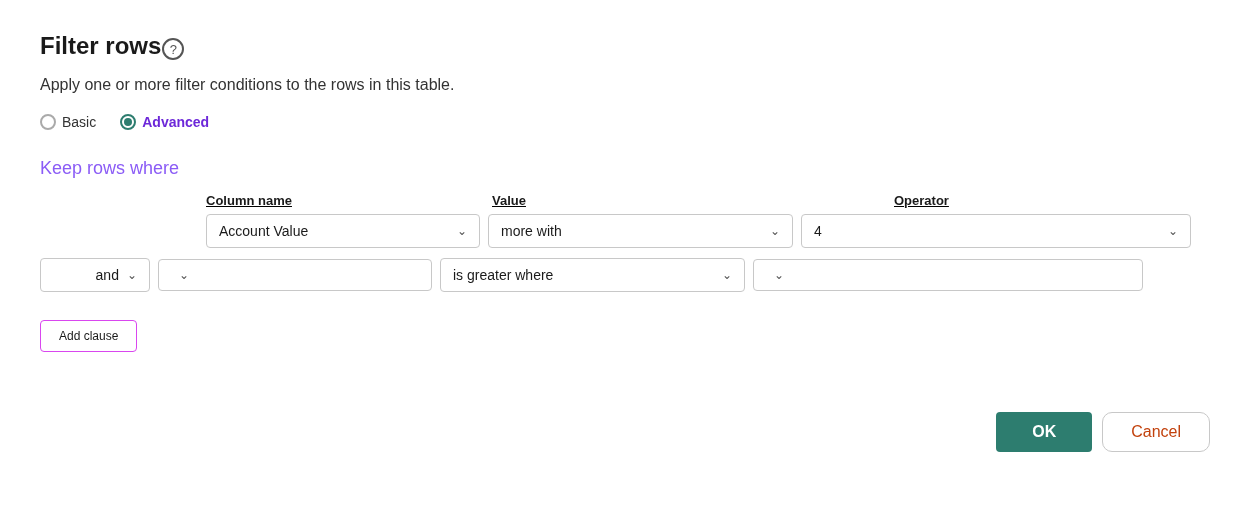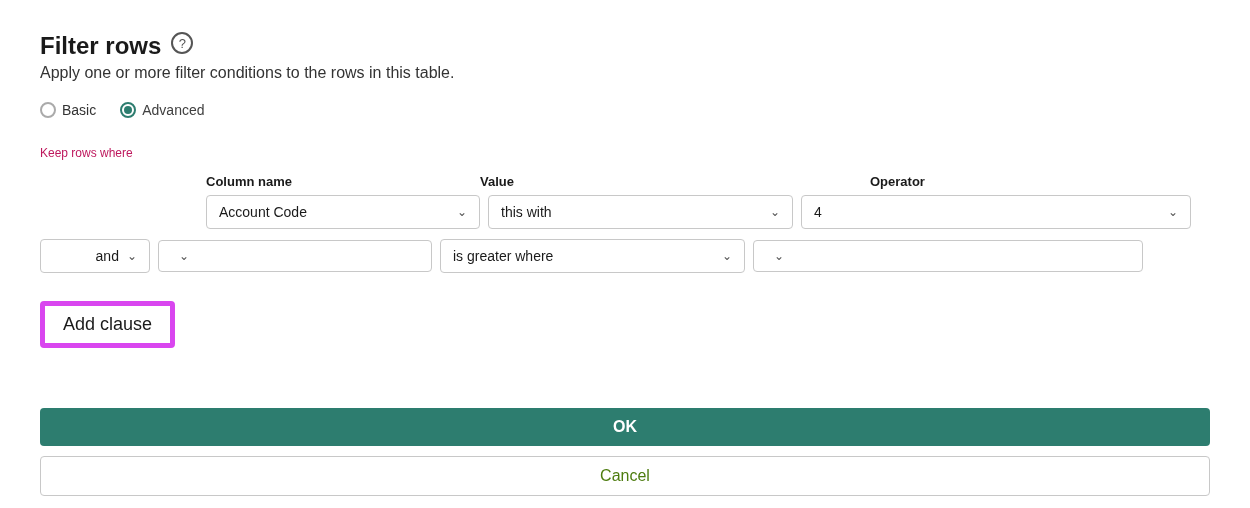"Filter rows" .title-row { align-items: flex-start -> flex-end; gap: 10px -> 1px; margin-bottom: 4px -> 16px }
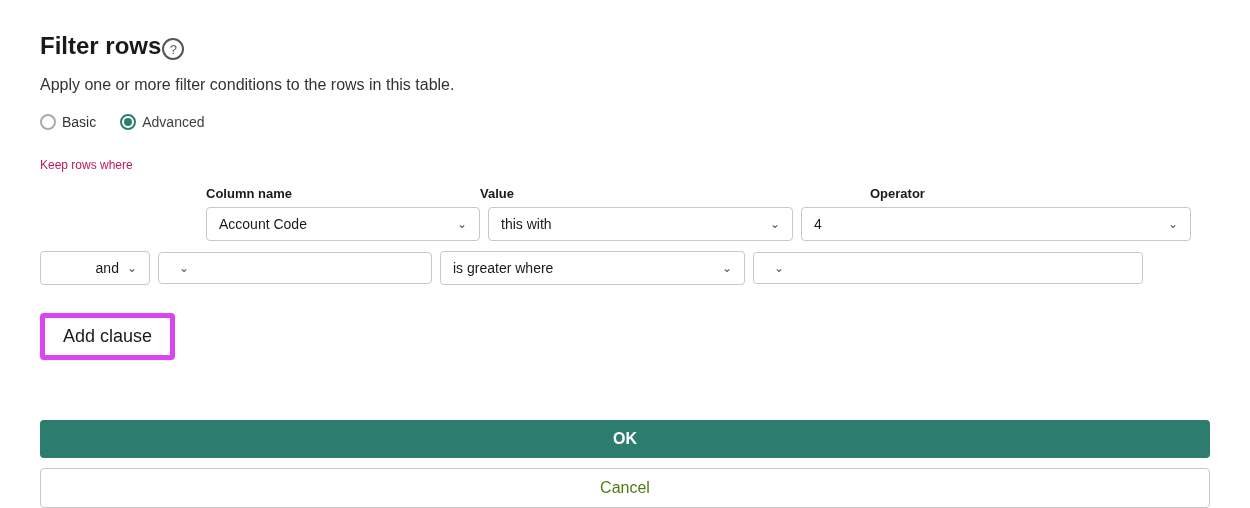"Advanced" .radio-text.active { color: #404040 -> #6d28d9; font-weight: 400 -> 700 }
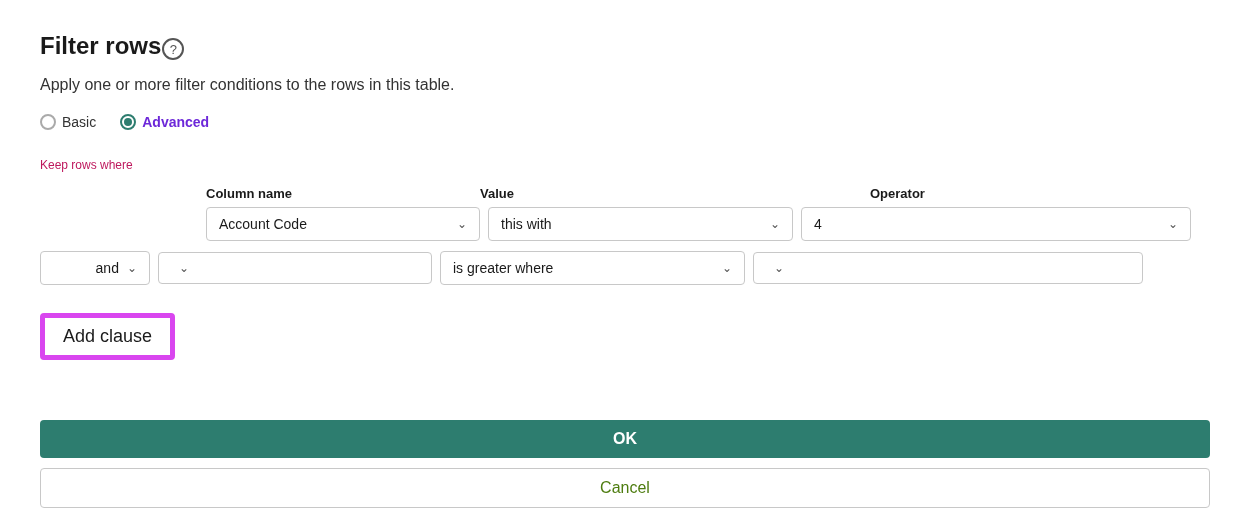"Keep rows where" .keep-rows-label { color: #be185d -> #8b5cf6; font-size: 12px -> 18px }
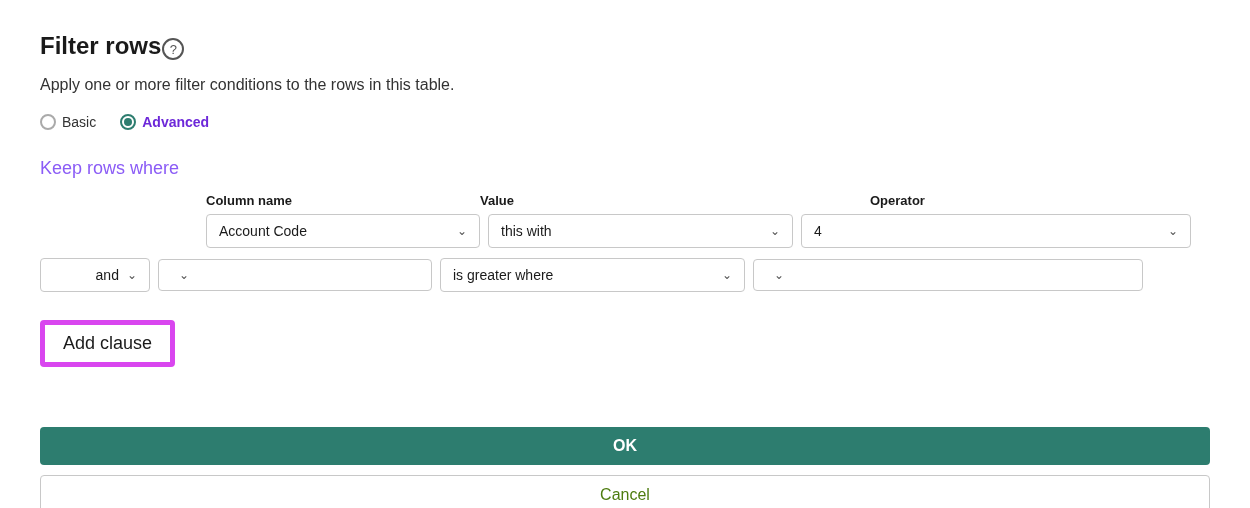"Column name" .headers-row { gap: 0 -> 12px; text-decoration: none -> underline }
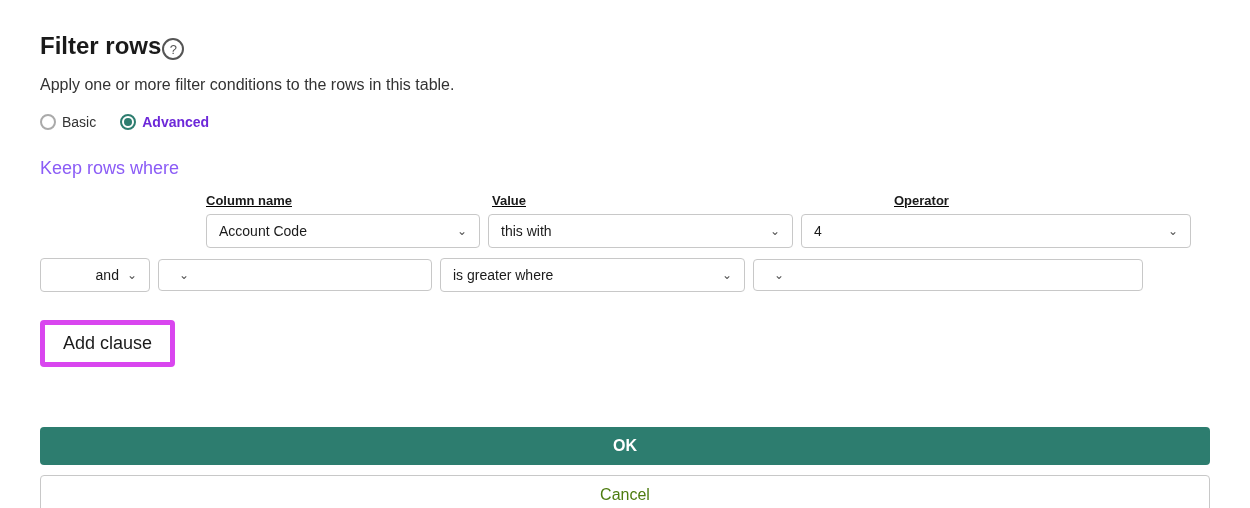"Account Code" span.select-text { text: Code -> Value }
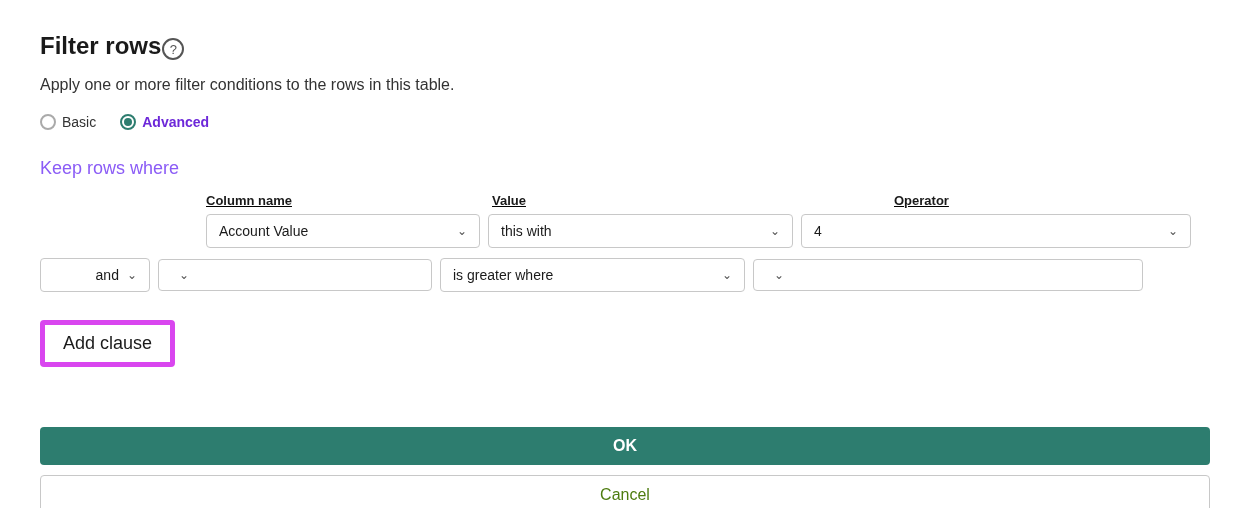"this with" span.select-text { text: this -> more }
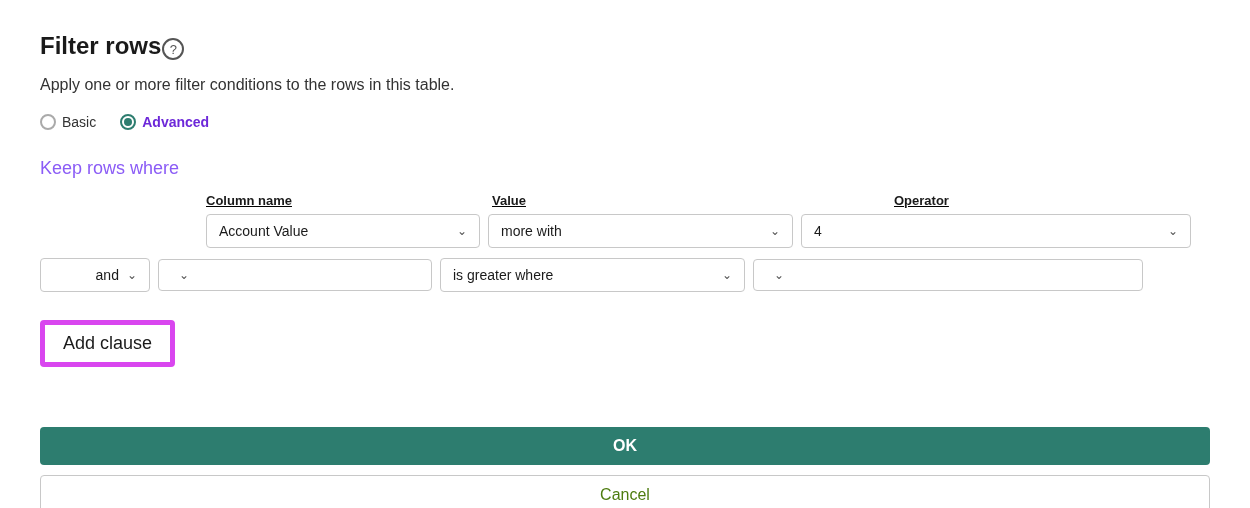"Add clause" .add-clause-btn { border: 5px solid #d946ef -> 1px solid #d946ef; font-size: 18px -> 12px }
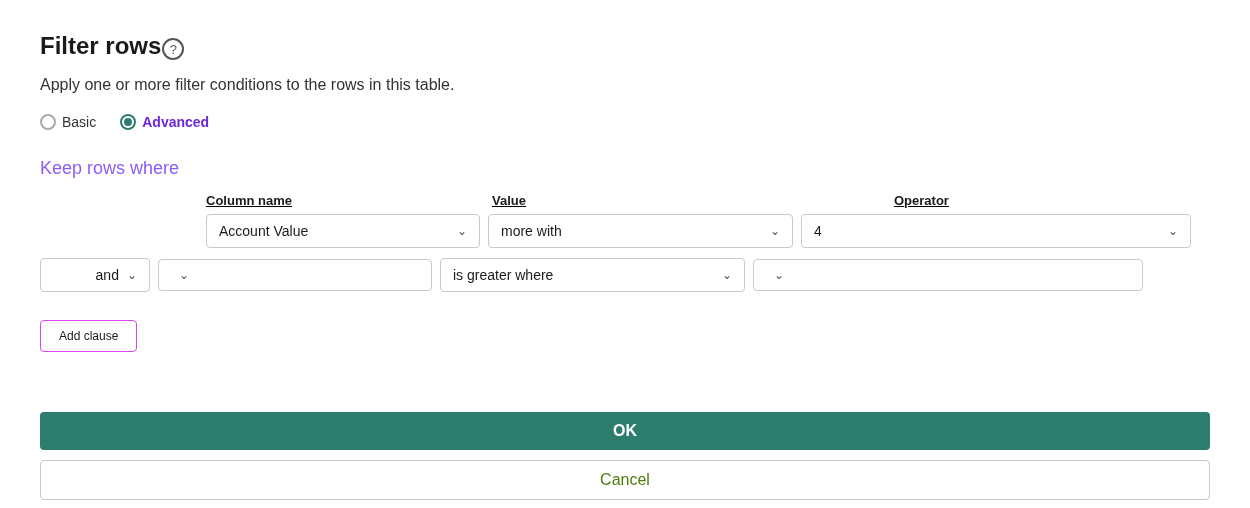"OK" .footer-buttons { flex-direction: column -> none }
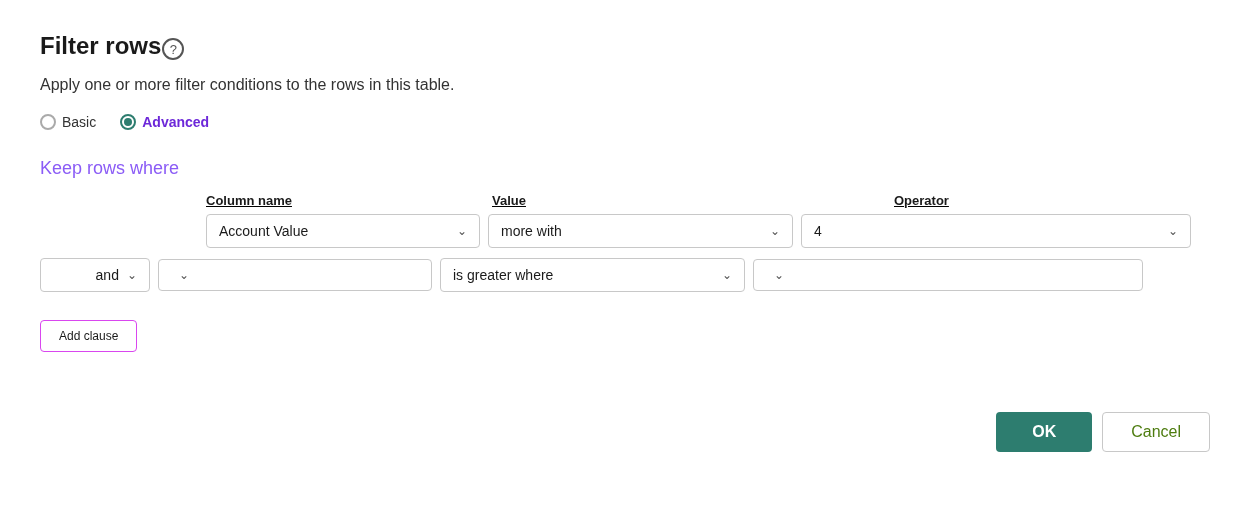"Cancel" .btn-cancel { border-radius: 4px -> 10px; color: #4d7c0f -> #c2410c }
